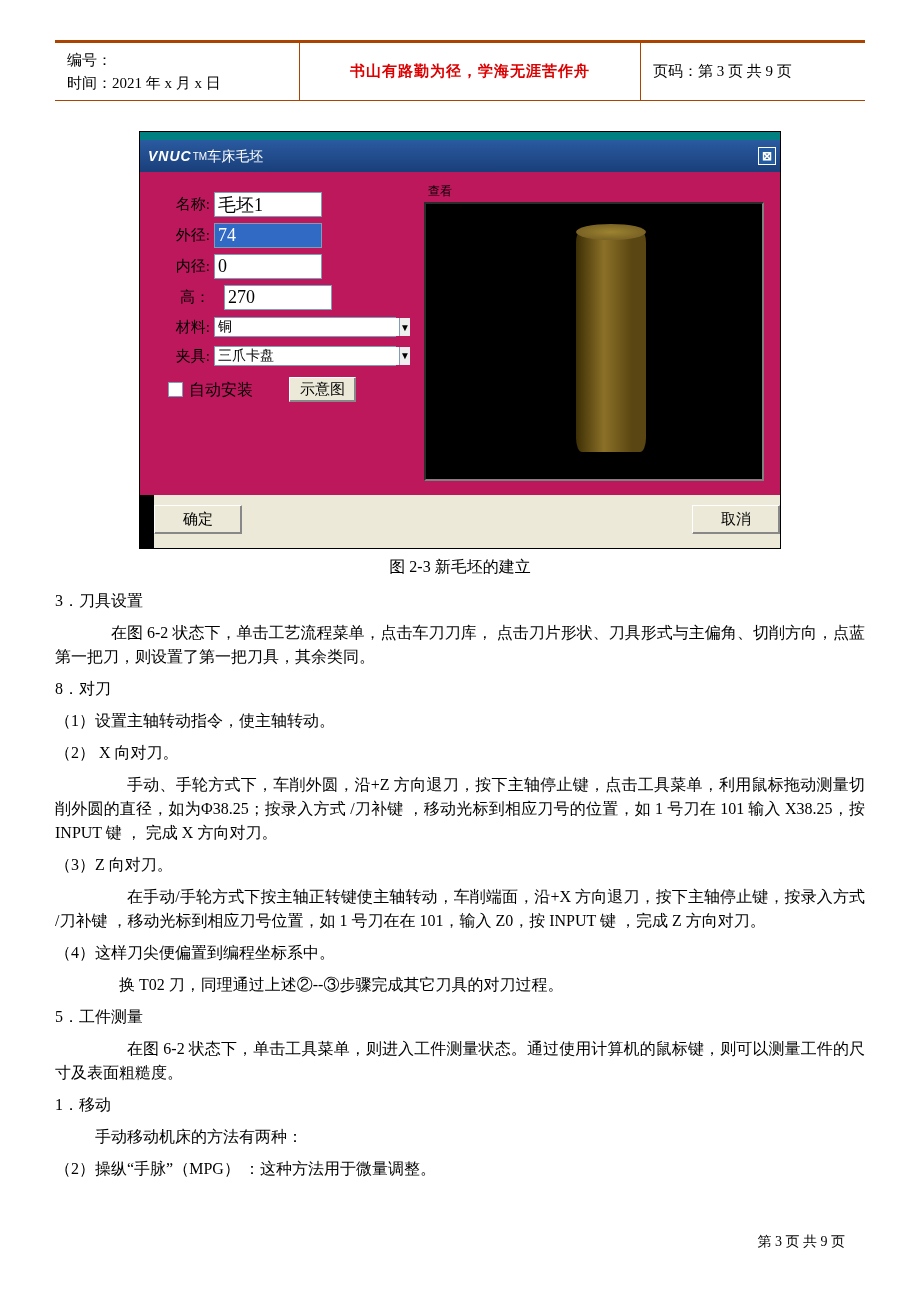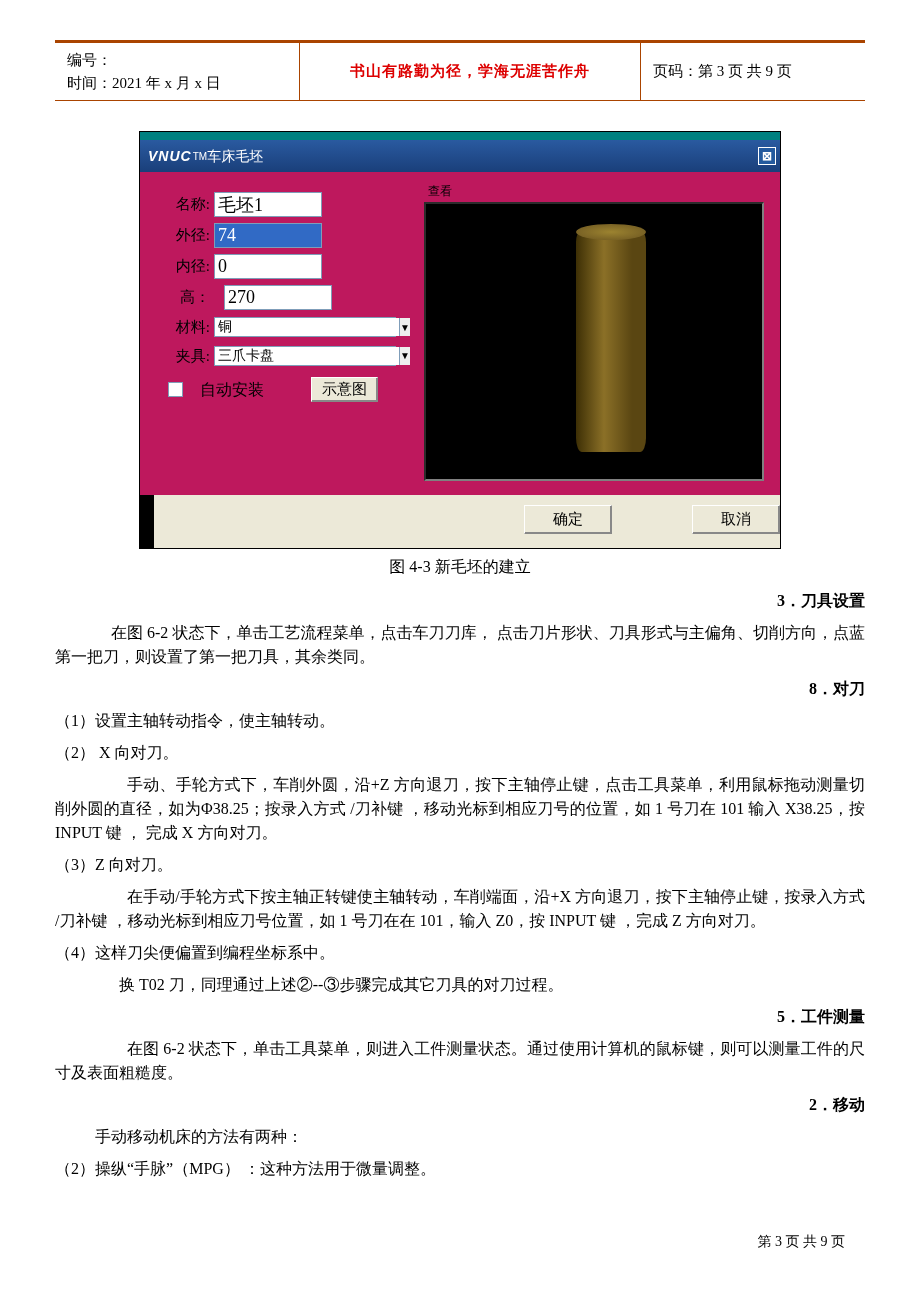"自动安装" .chk-row { gap: 17px -> 6px }
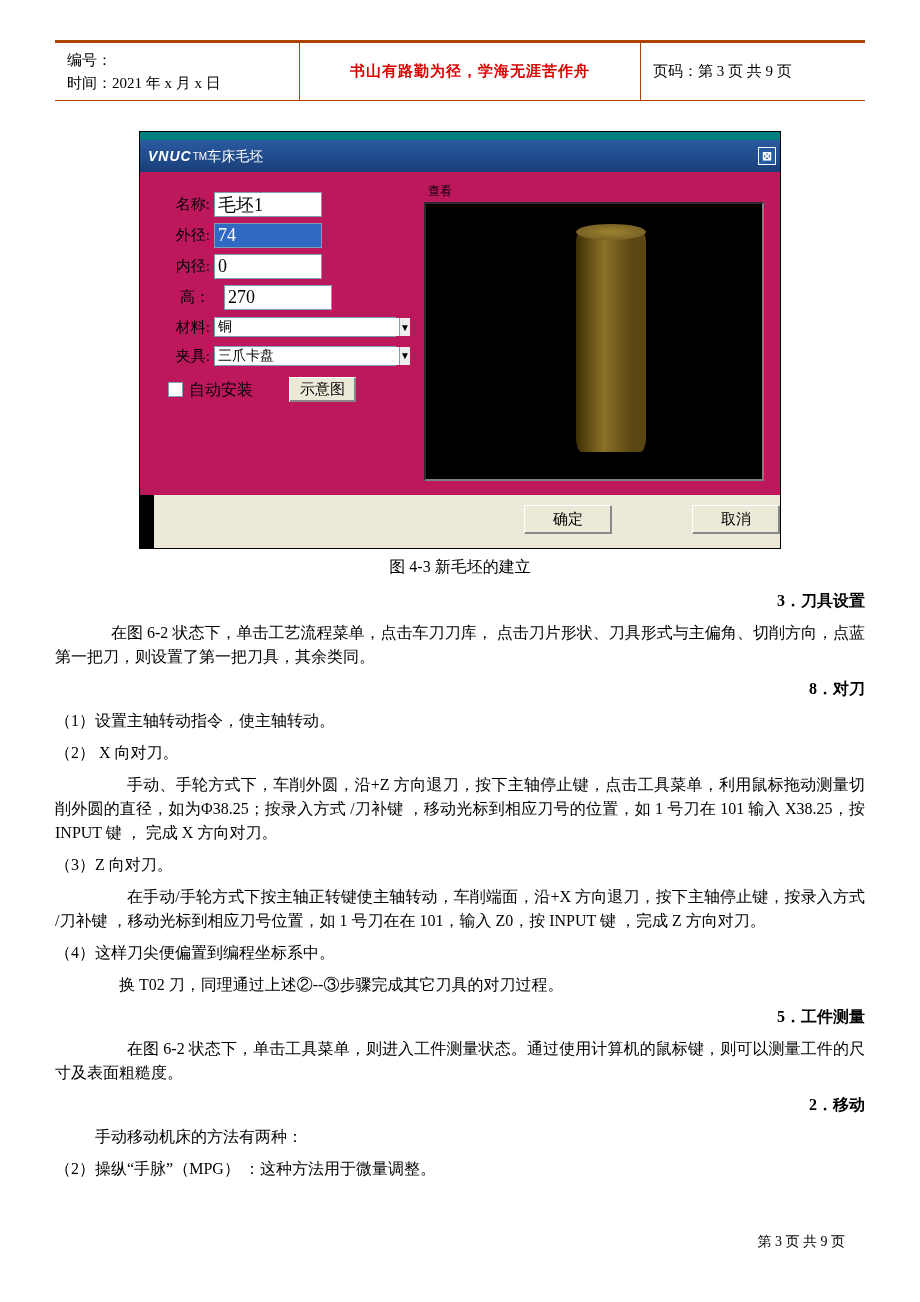"确定" .btn-row { gap: 80px -> 110px; justify-content: flex-end -> space-between }
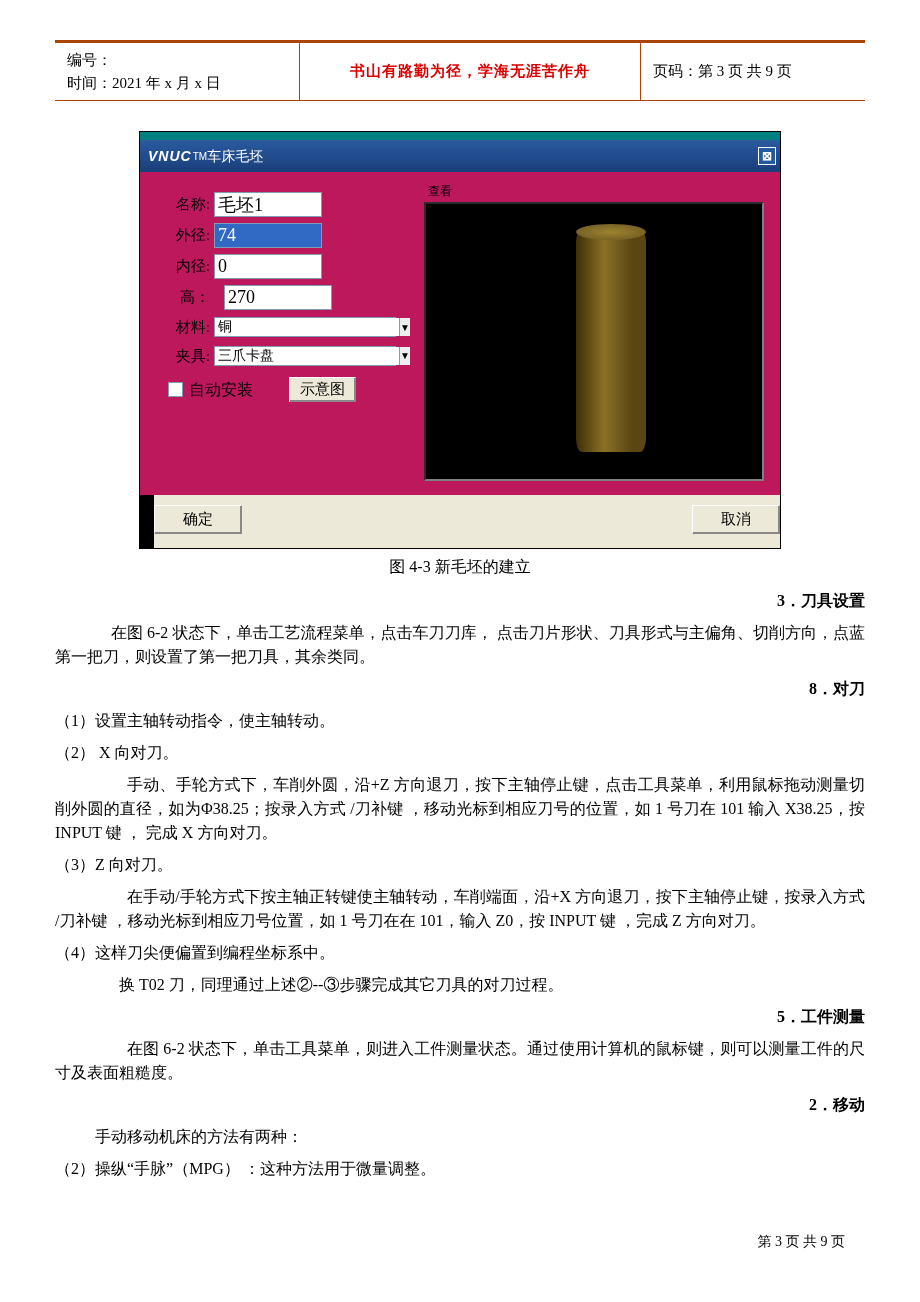"图 4-3 新毛坯的建立" div.caption { text: 4-3 -> 2-3 }
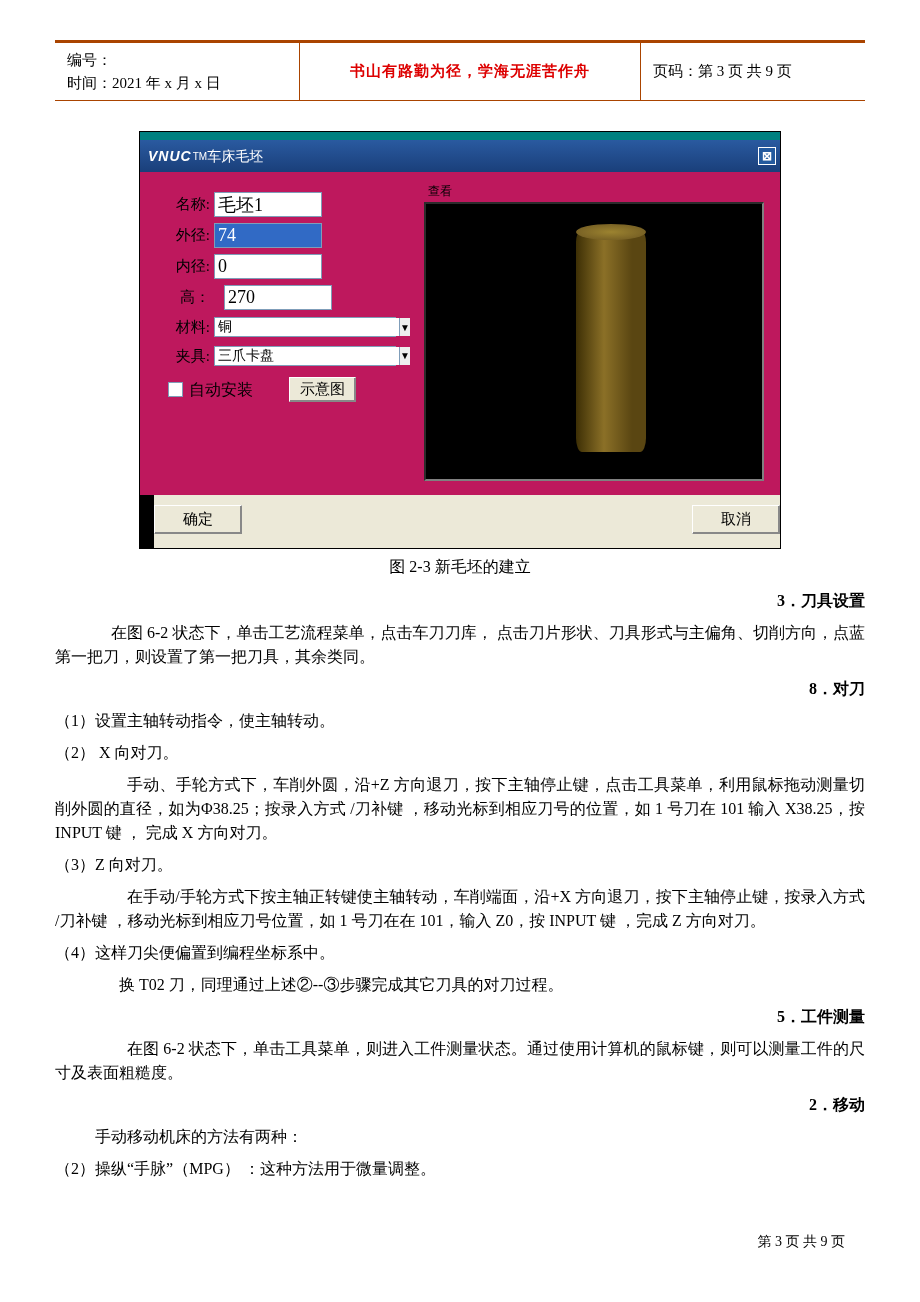"3．刀具设置" .heading { font-weight: bold -> normal; text-align: right -> none }
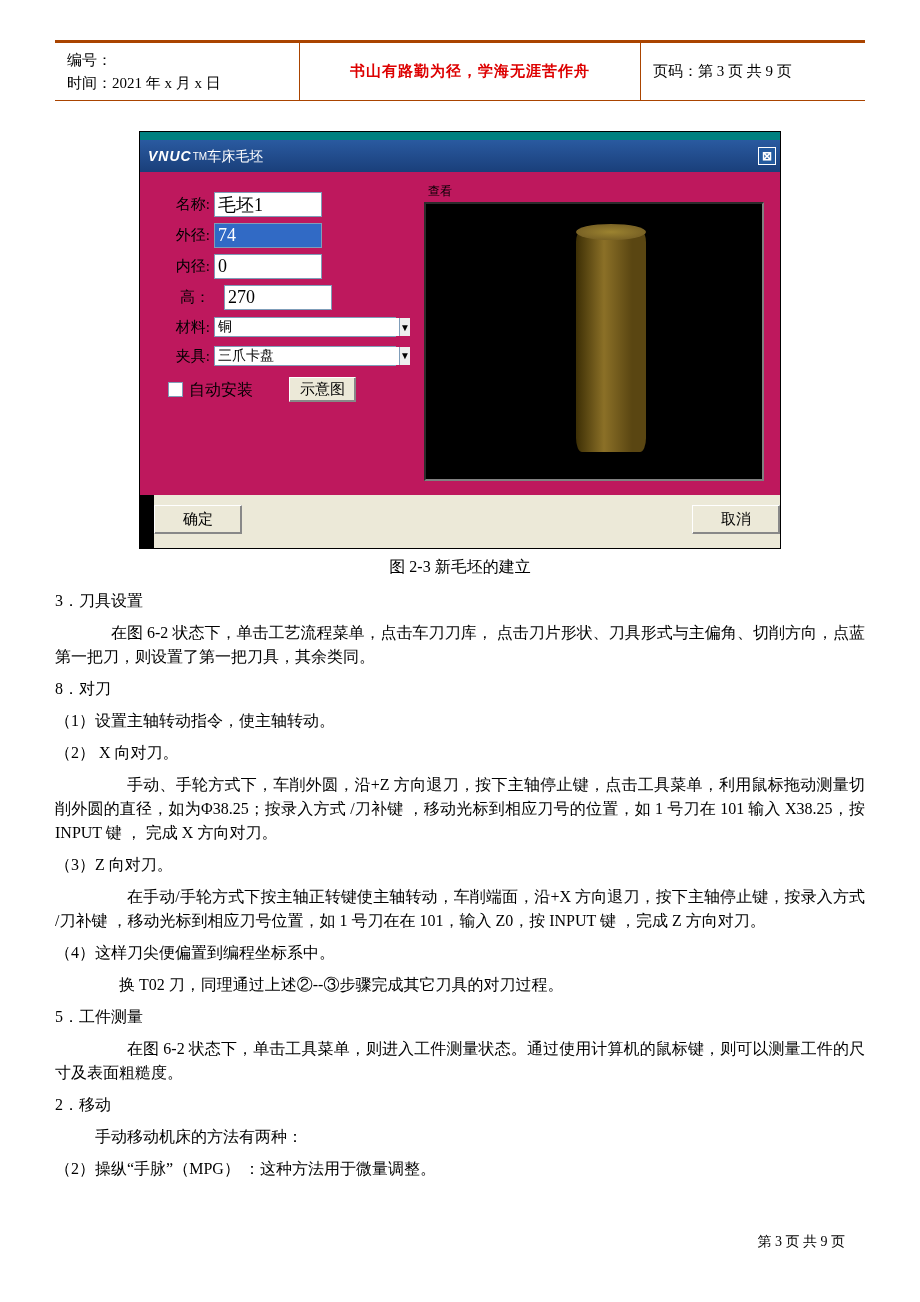"2．移动" div.heading { text: 2 -> 1 }
